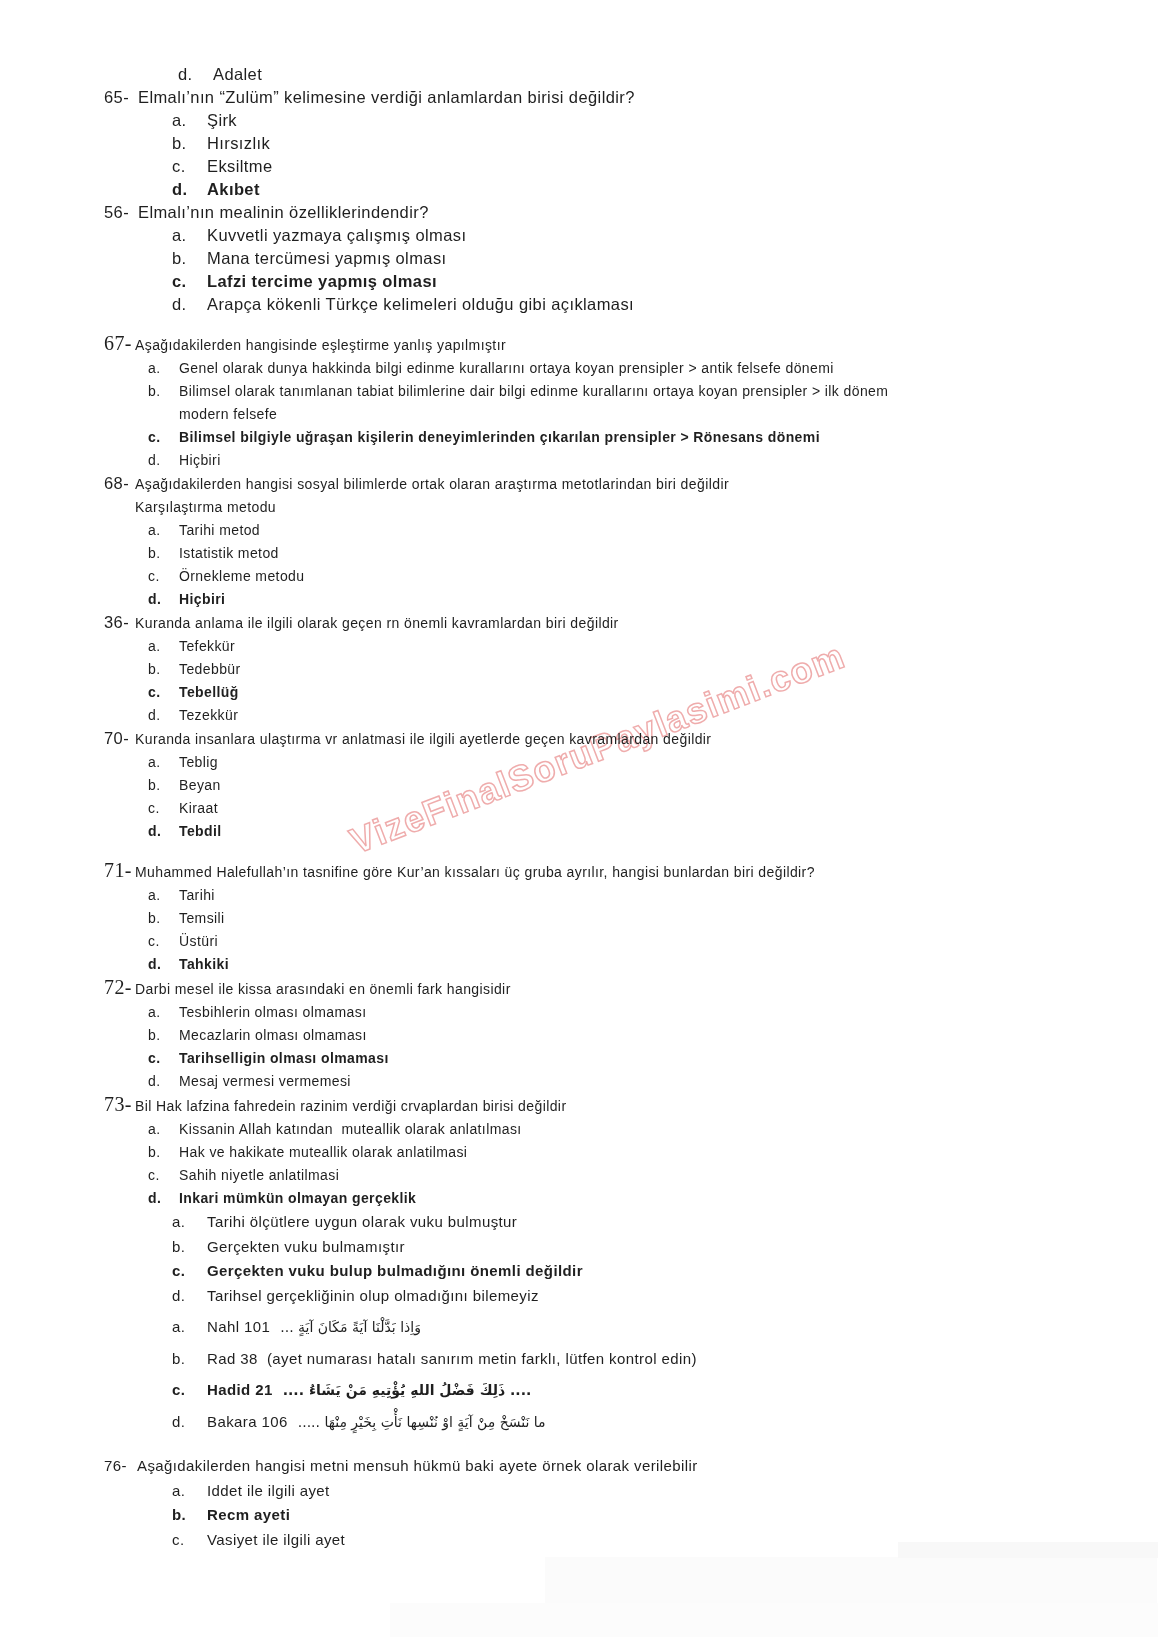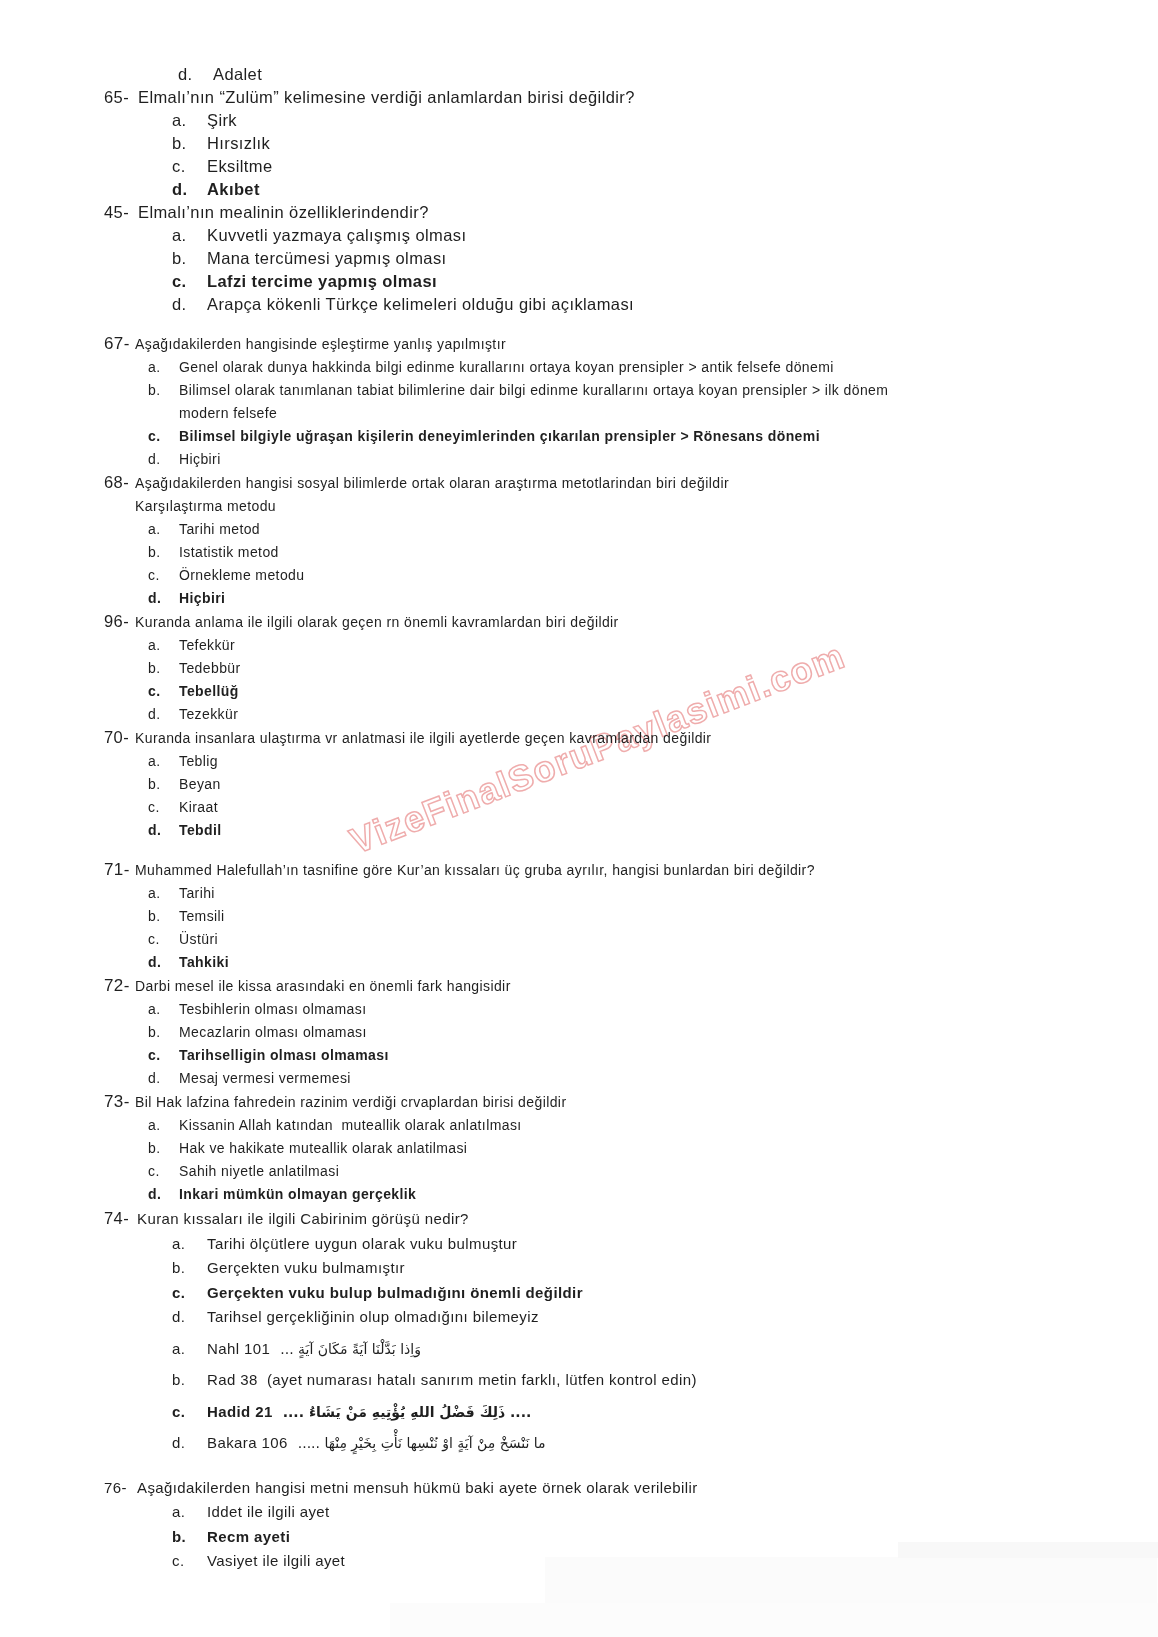"45-" span.qnum { text: 45- -> 56- }
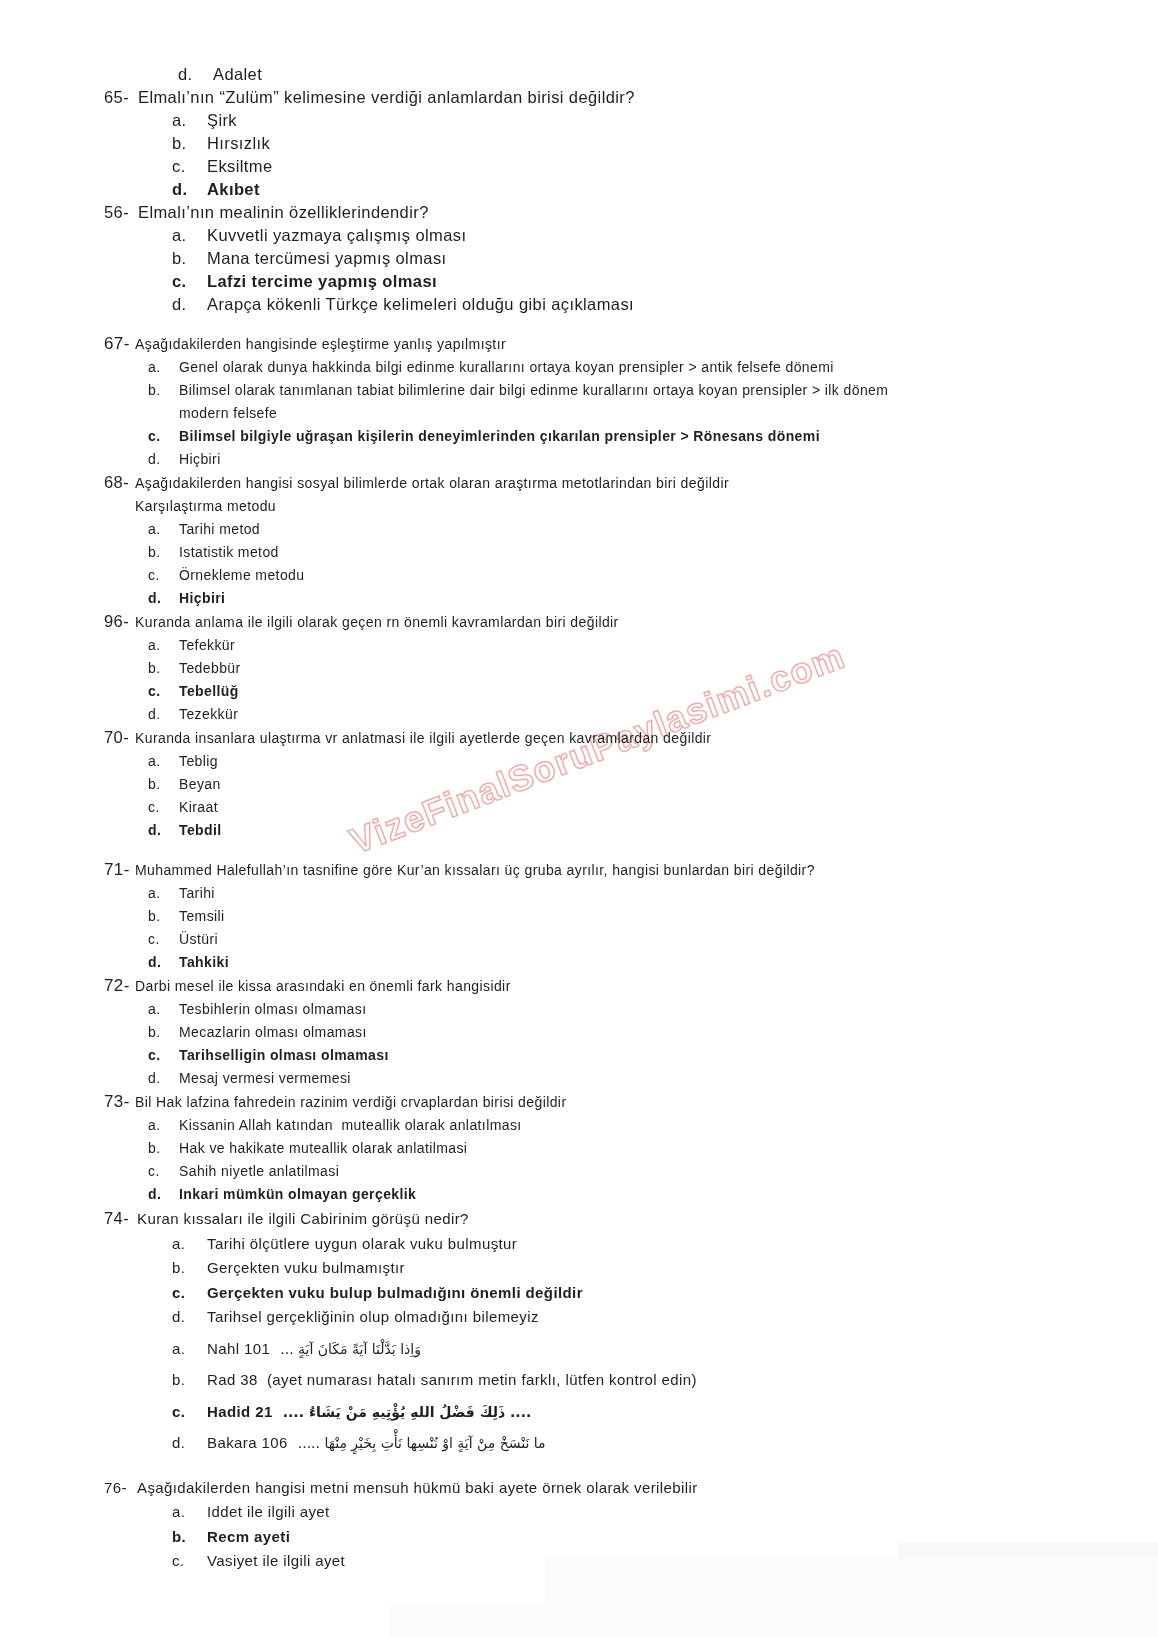"67-" .num-sm { font-family: none -> Liberation Serif, serif; font-size: 17px -> 20px }
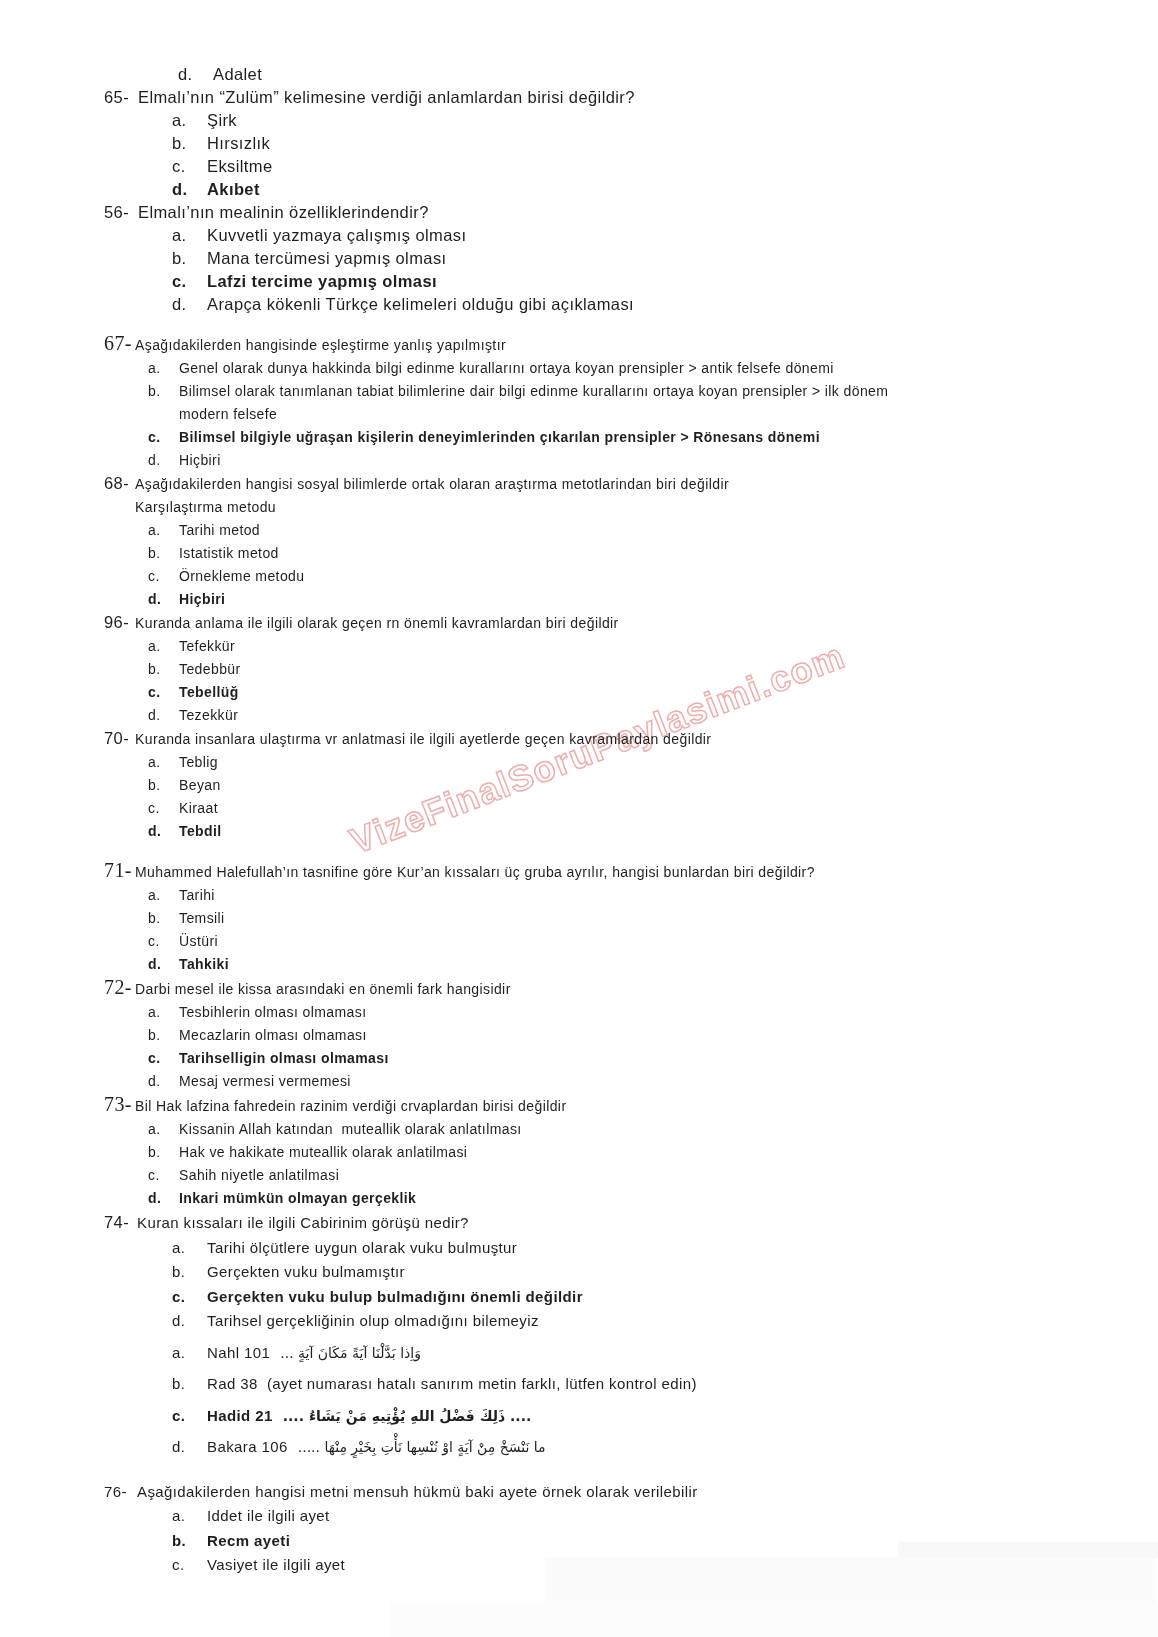"96-" span.qnum { text: 96- -> 36- }
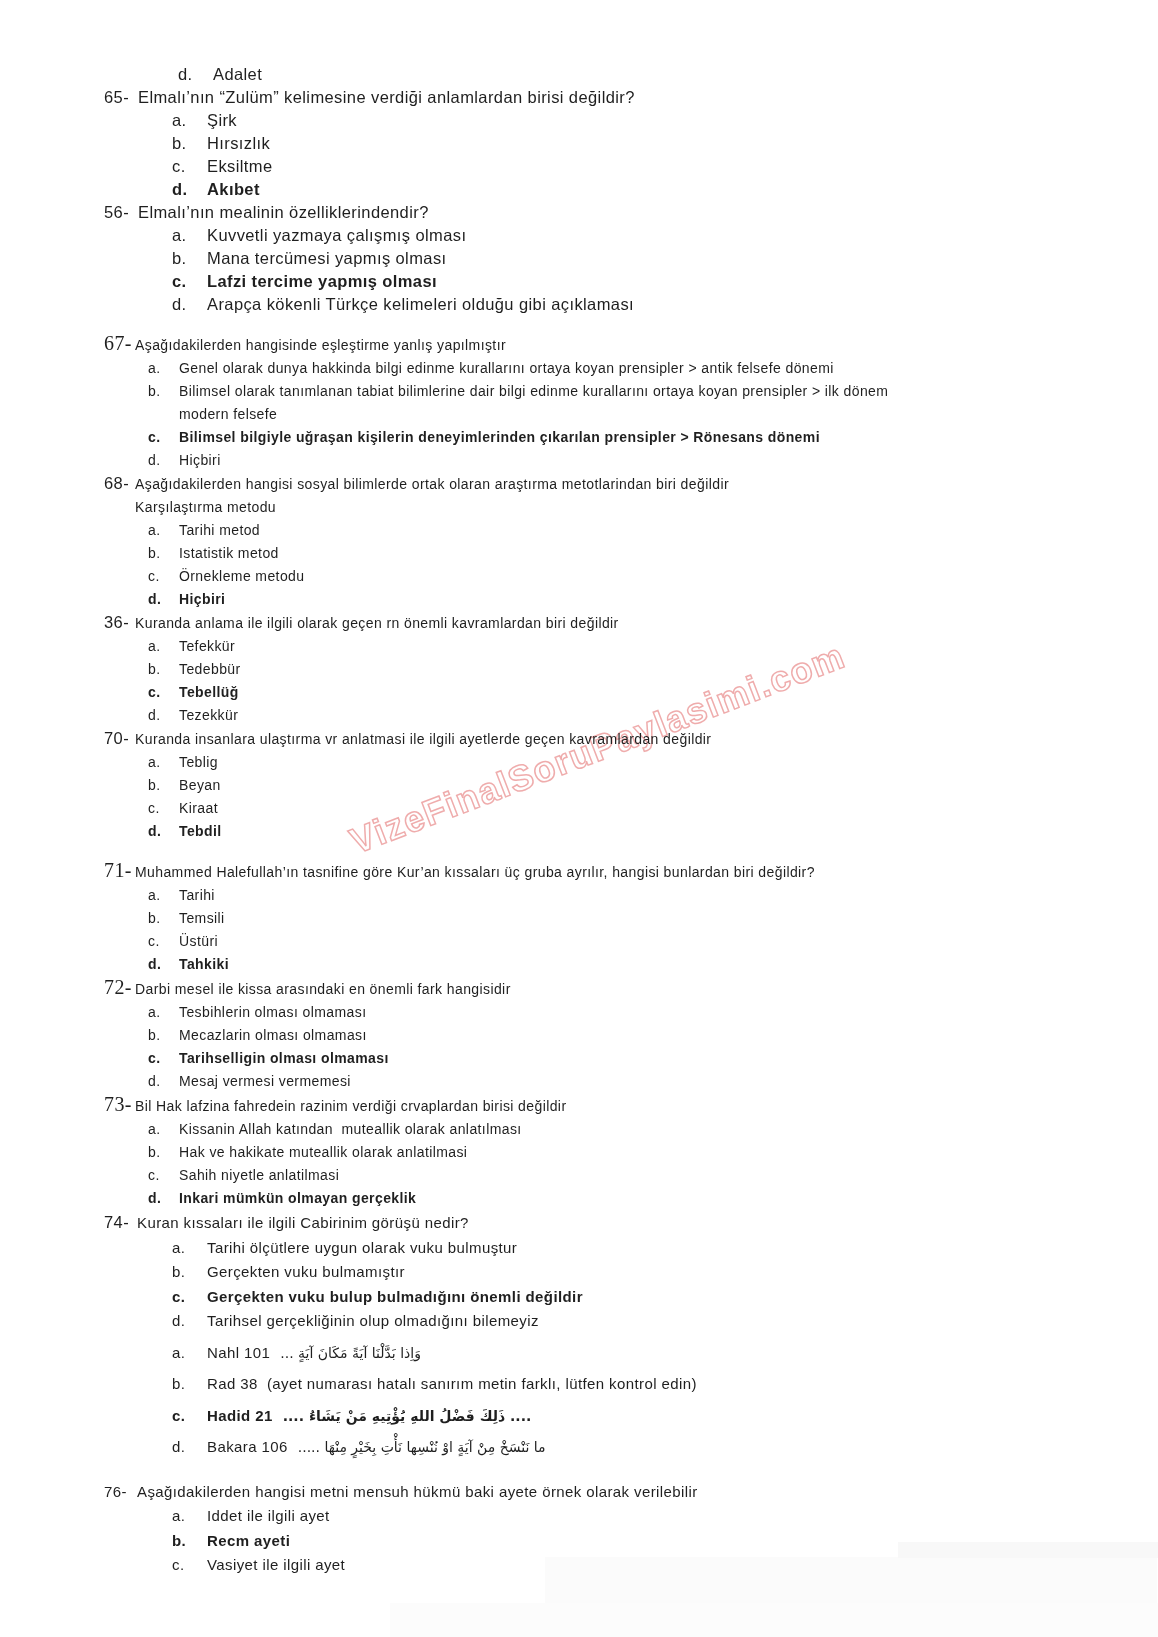"74-" div.qheader { html: <div> <span>74-</span> <span>Kuran kıssaları ile ilgili Cabirinim görüşü nedir?</span> </div> -> none }
